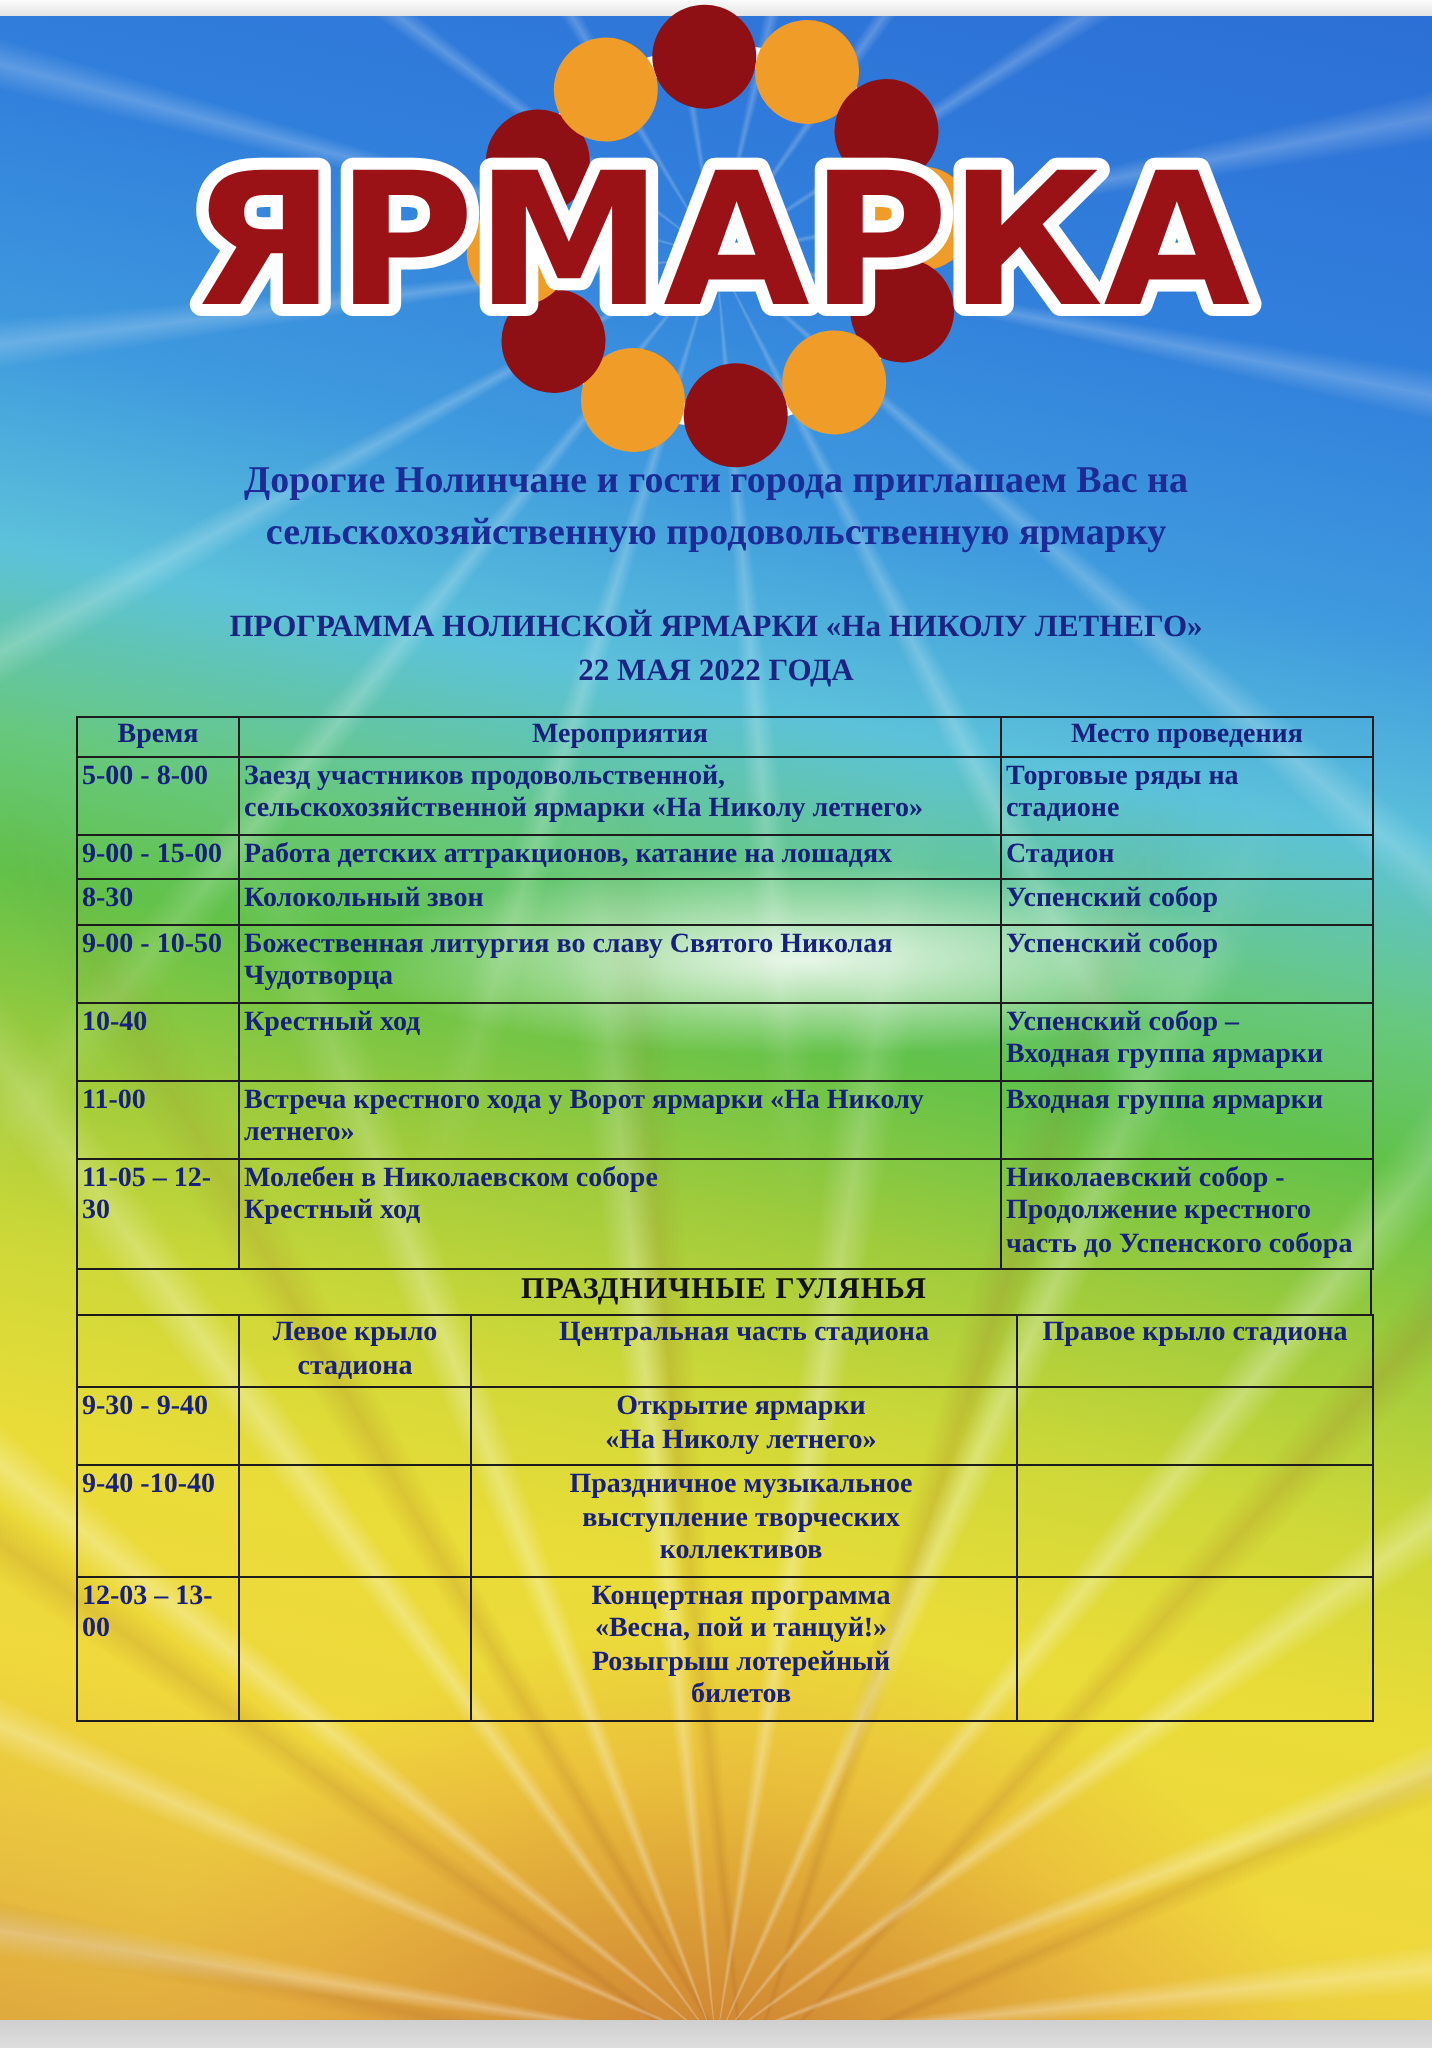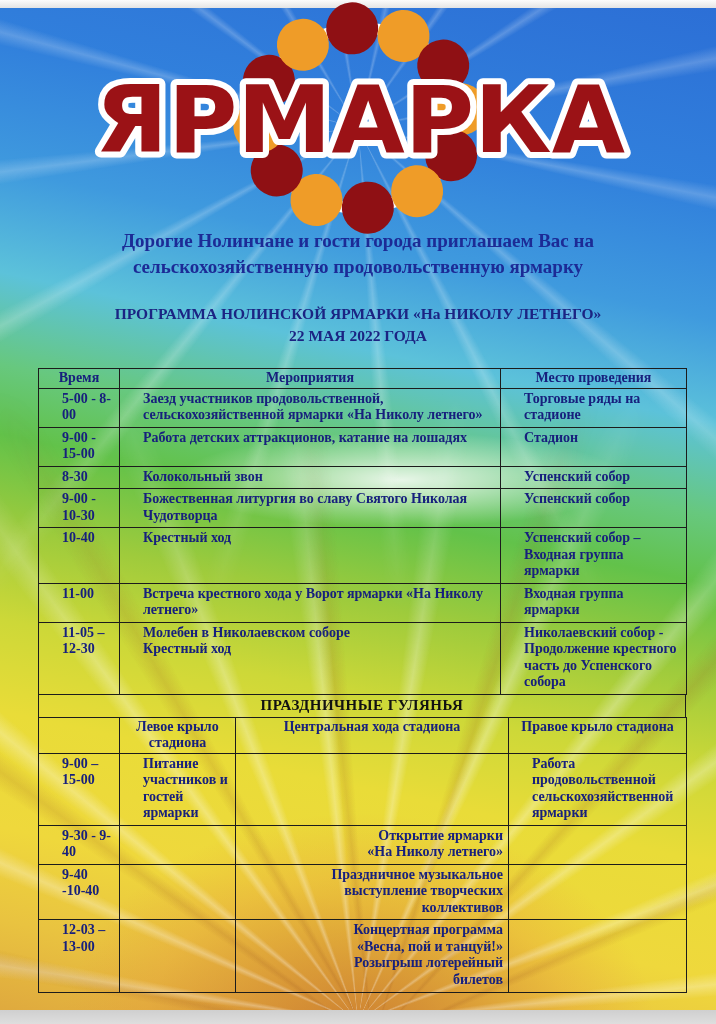"Время" .tables { top: 368px -> 358px }
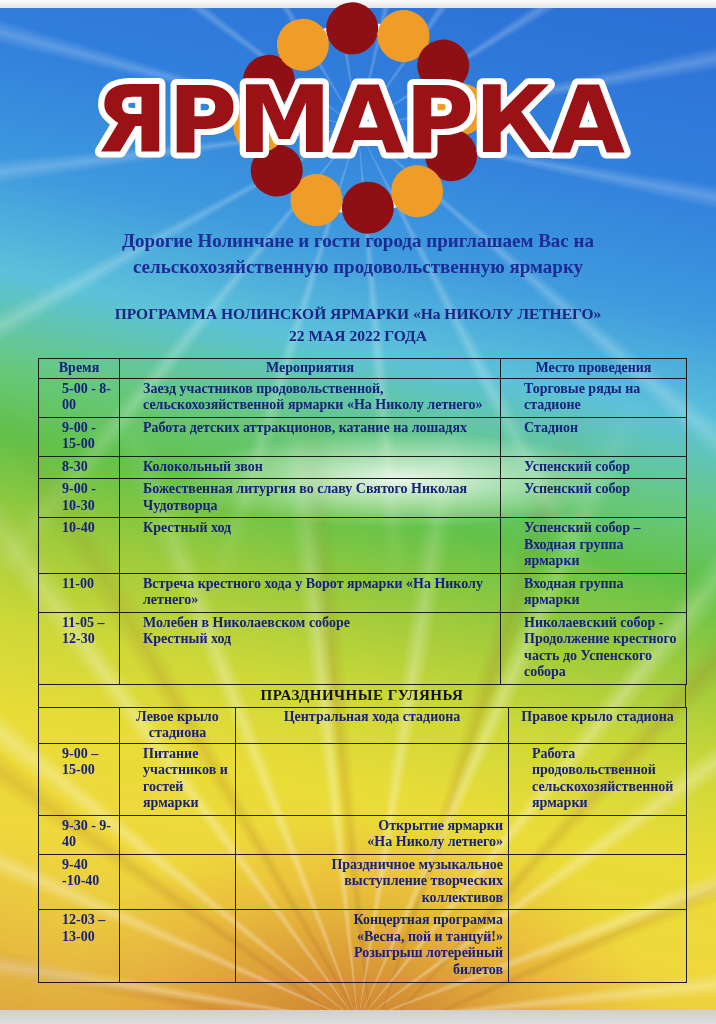"5-00 - 8-00" td,th { padding: 2px 5px 3px 23px -> 2px 5px 3px 2px }
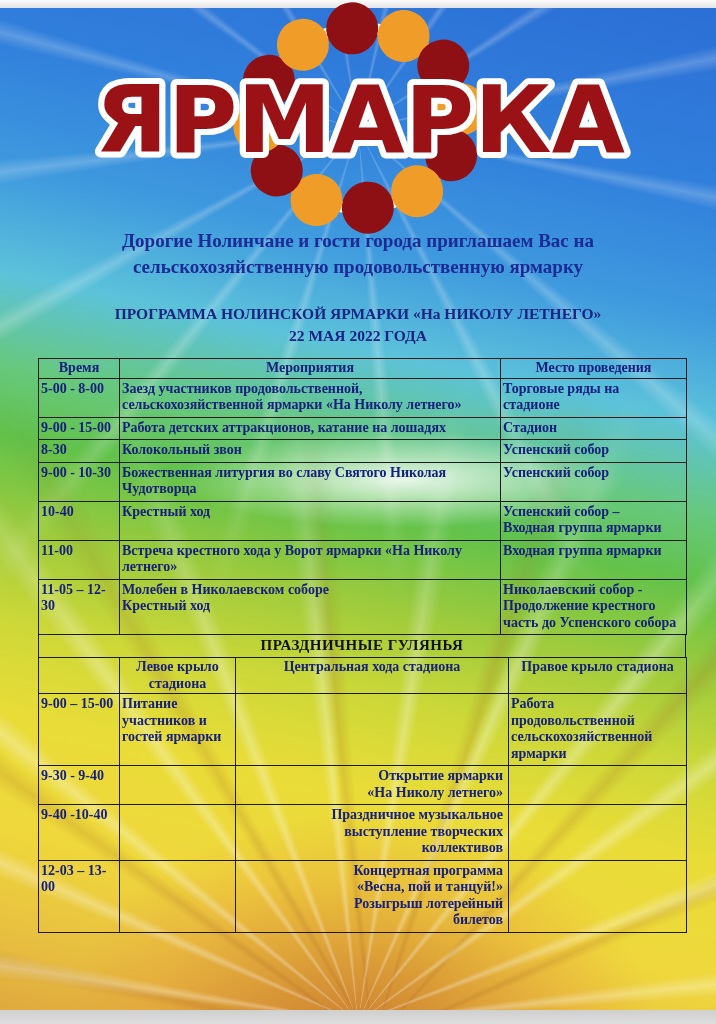"9-00 - 10-30" td { text: 10-30 -> 10-50 }
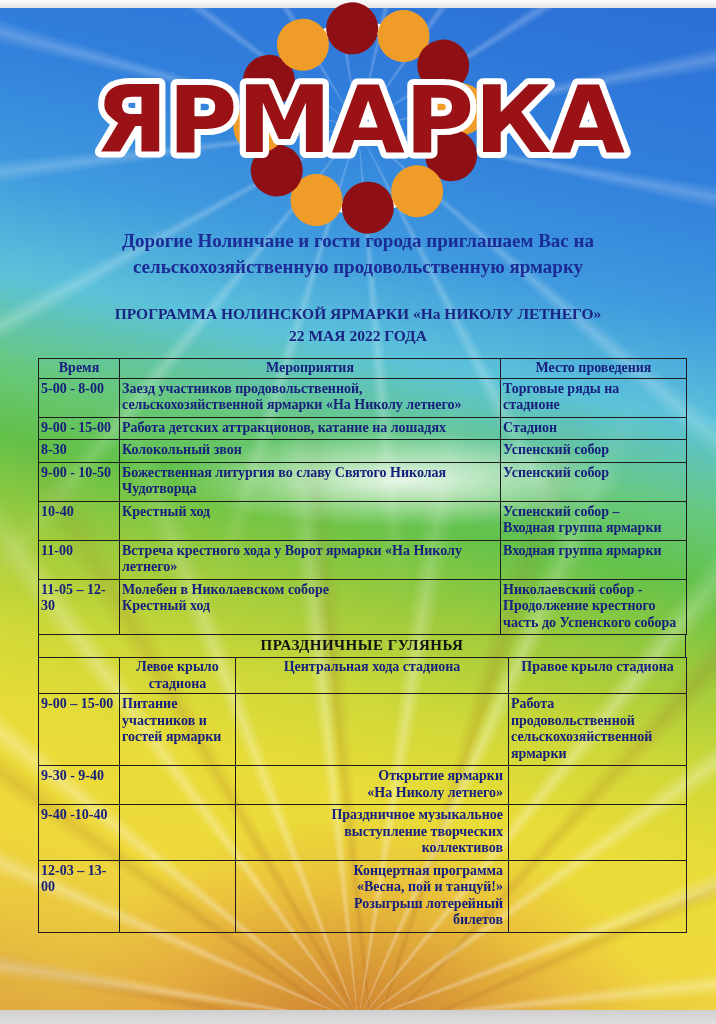"Центральная хода стадиона" th { text: хода -> часть }
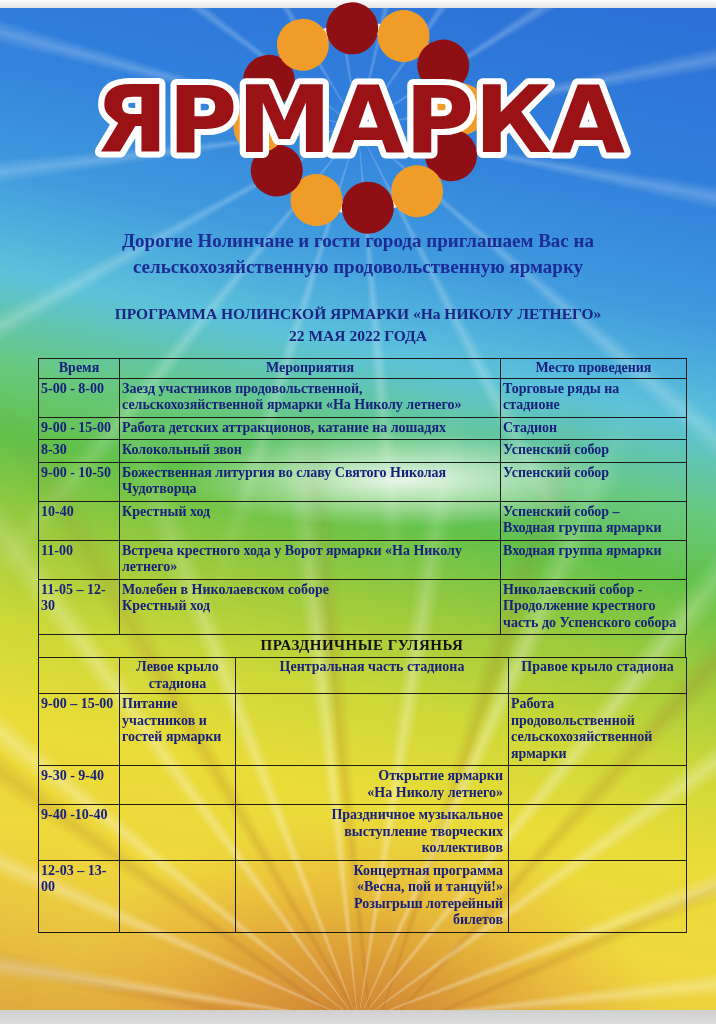"9-00 – 15-00" tr { html: <tr> <td>9-00 – 15-00</td> <td>Питание участников и гостей ярмарки</td> <td></td> <td>Работа продовольственной сельскохозяйственной ярмарки</td> </tr> -> none }
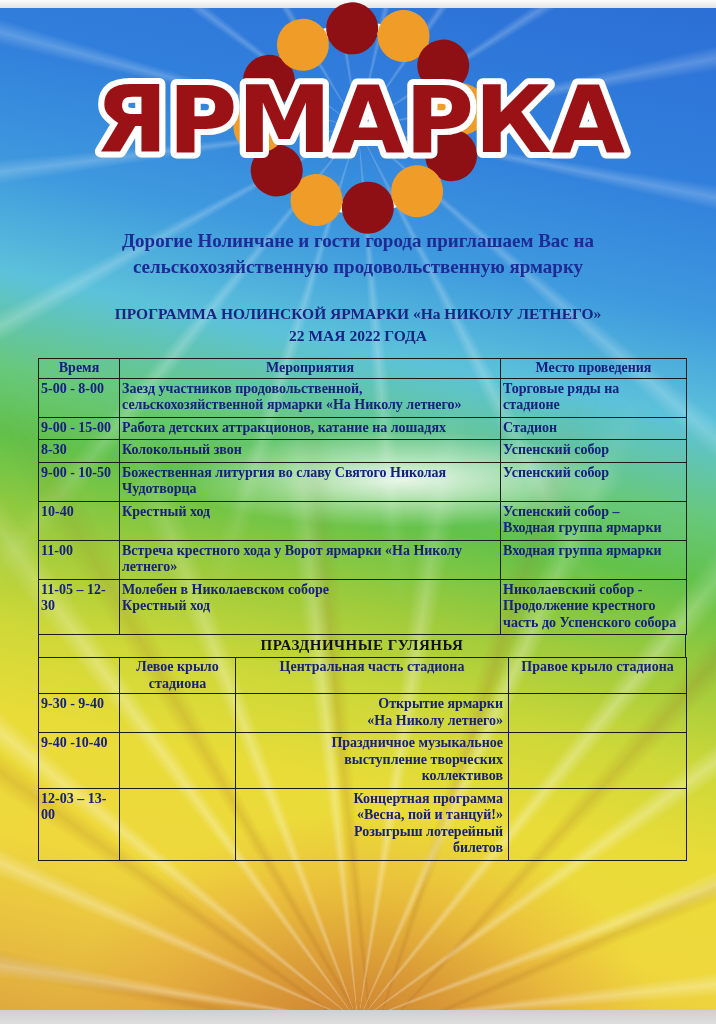"Открытие ярмарки" .center { text-align: right -> center }
